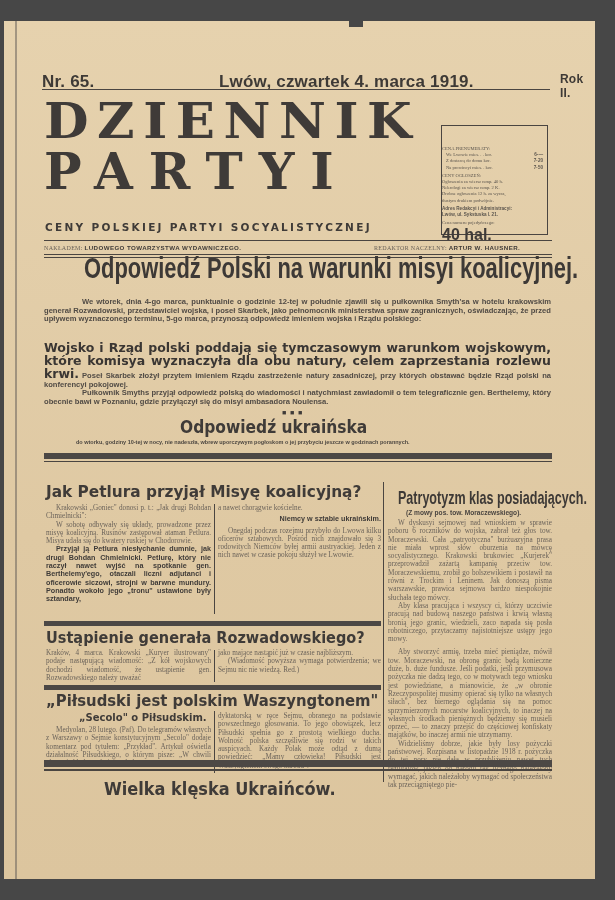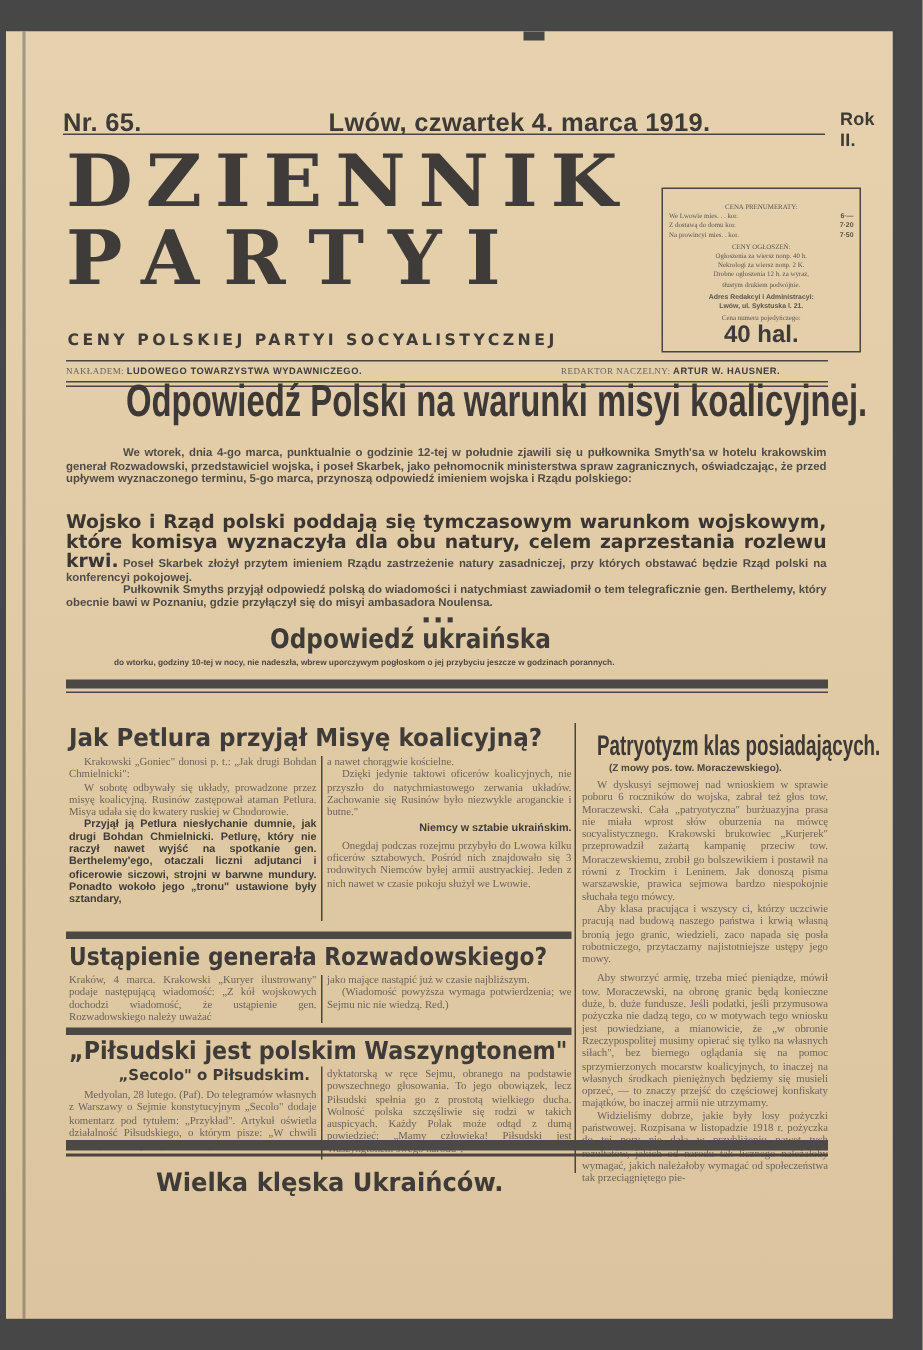"40 hal." .pricebox { padding-top: 9px -> 20px; text-align: center -> none; width: 133px -> 107px }
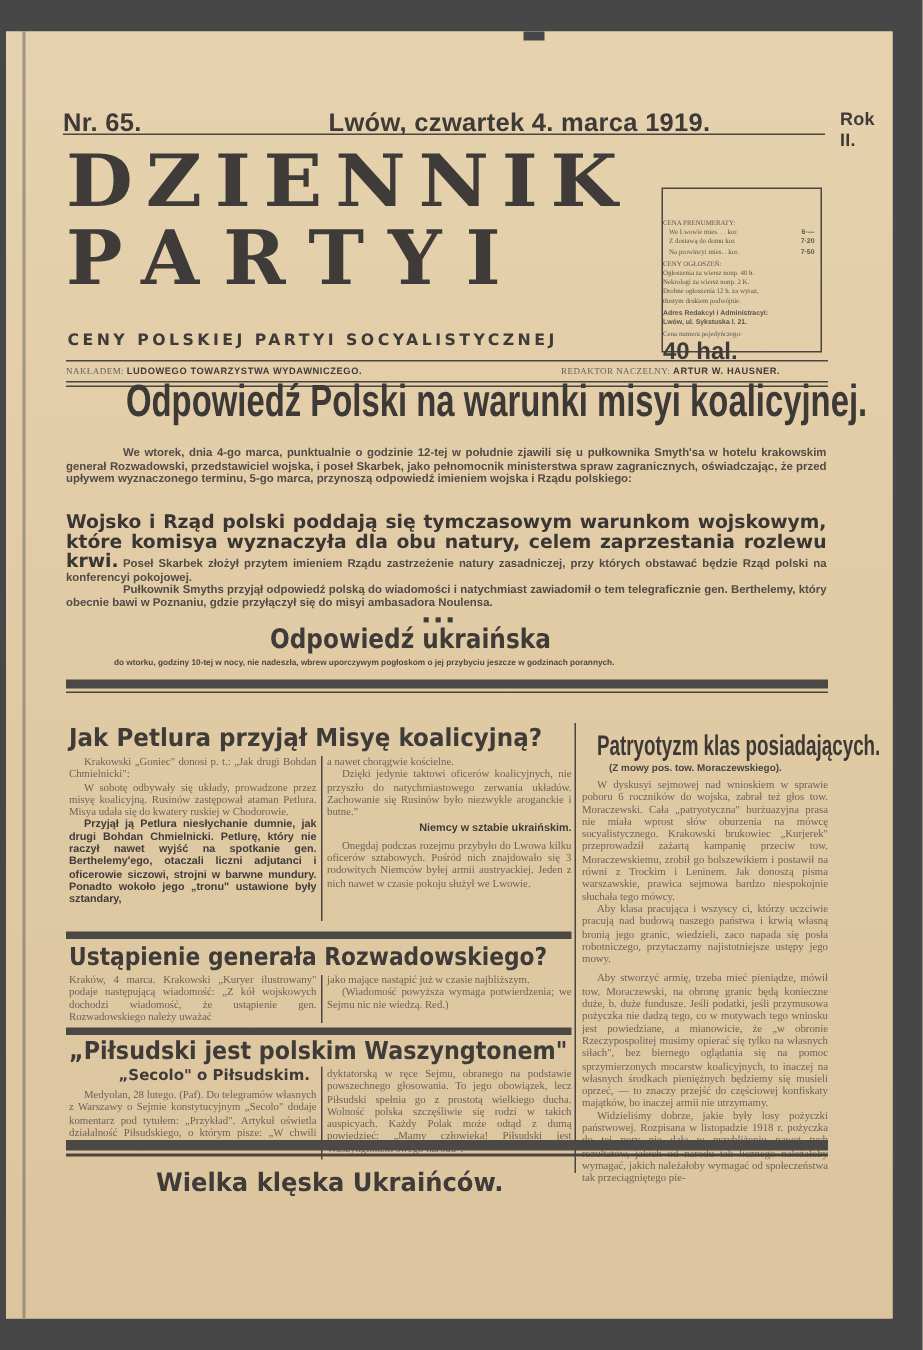"Dzięki jedynie taktowi oficerów" p.indent { html: <p>Dzięki jedynie taktowi oficerów koalicyjnych, nie przyszło do natychmiastowego zerwania układów. Zachowanie się Rusinów było niezwykle aroganckie i butne."</p> -> none }
